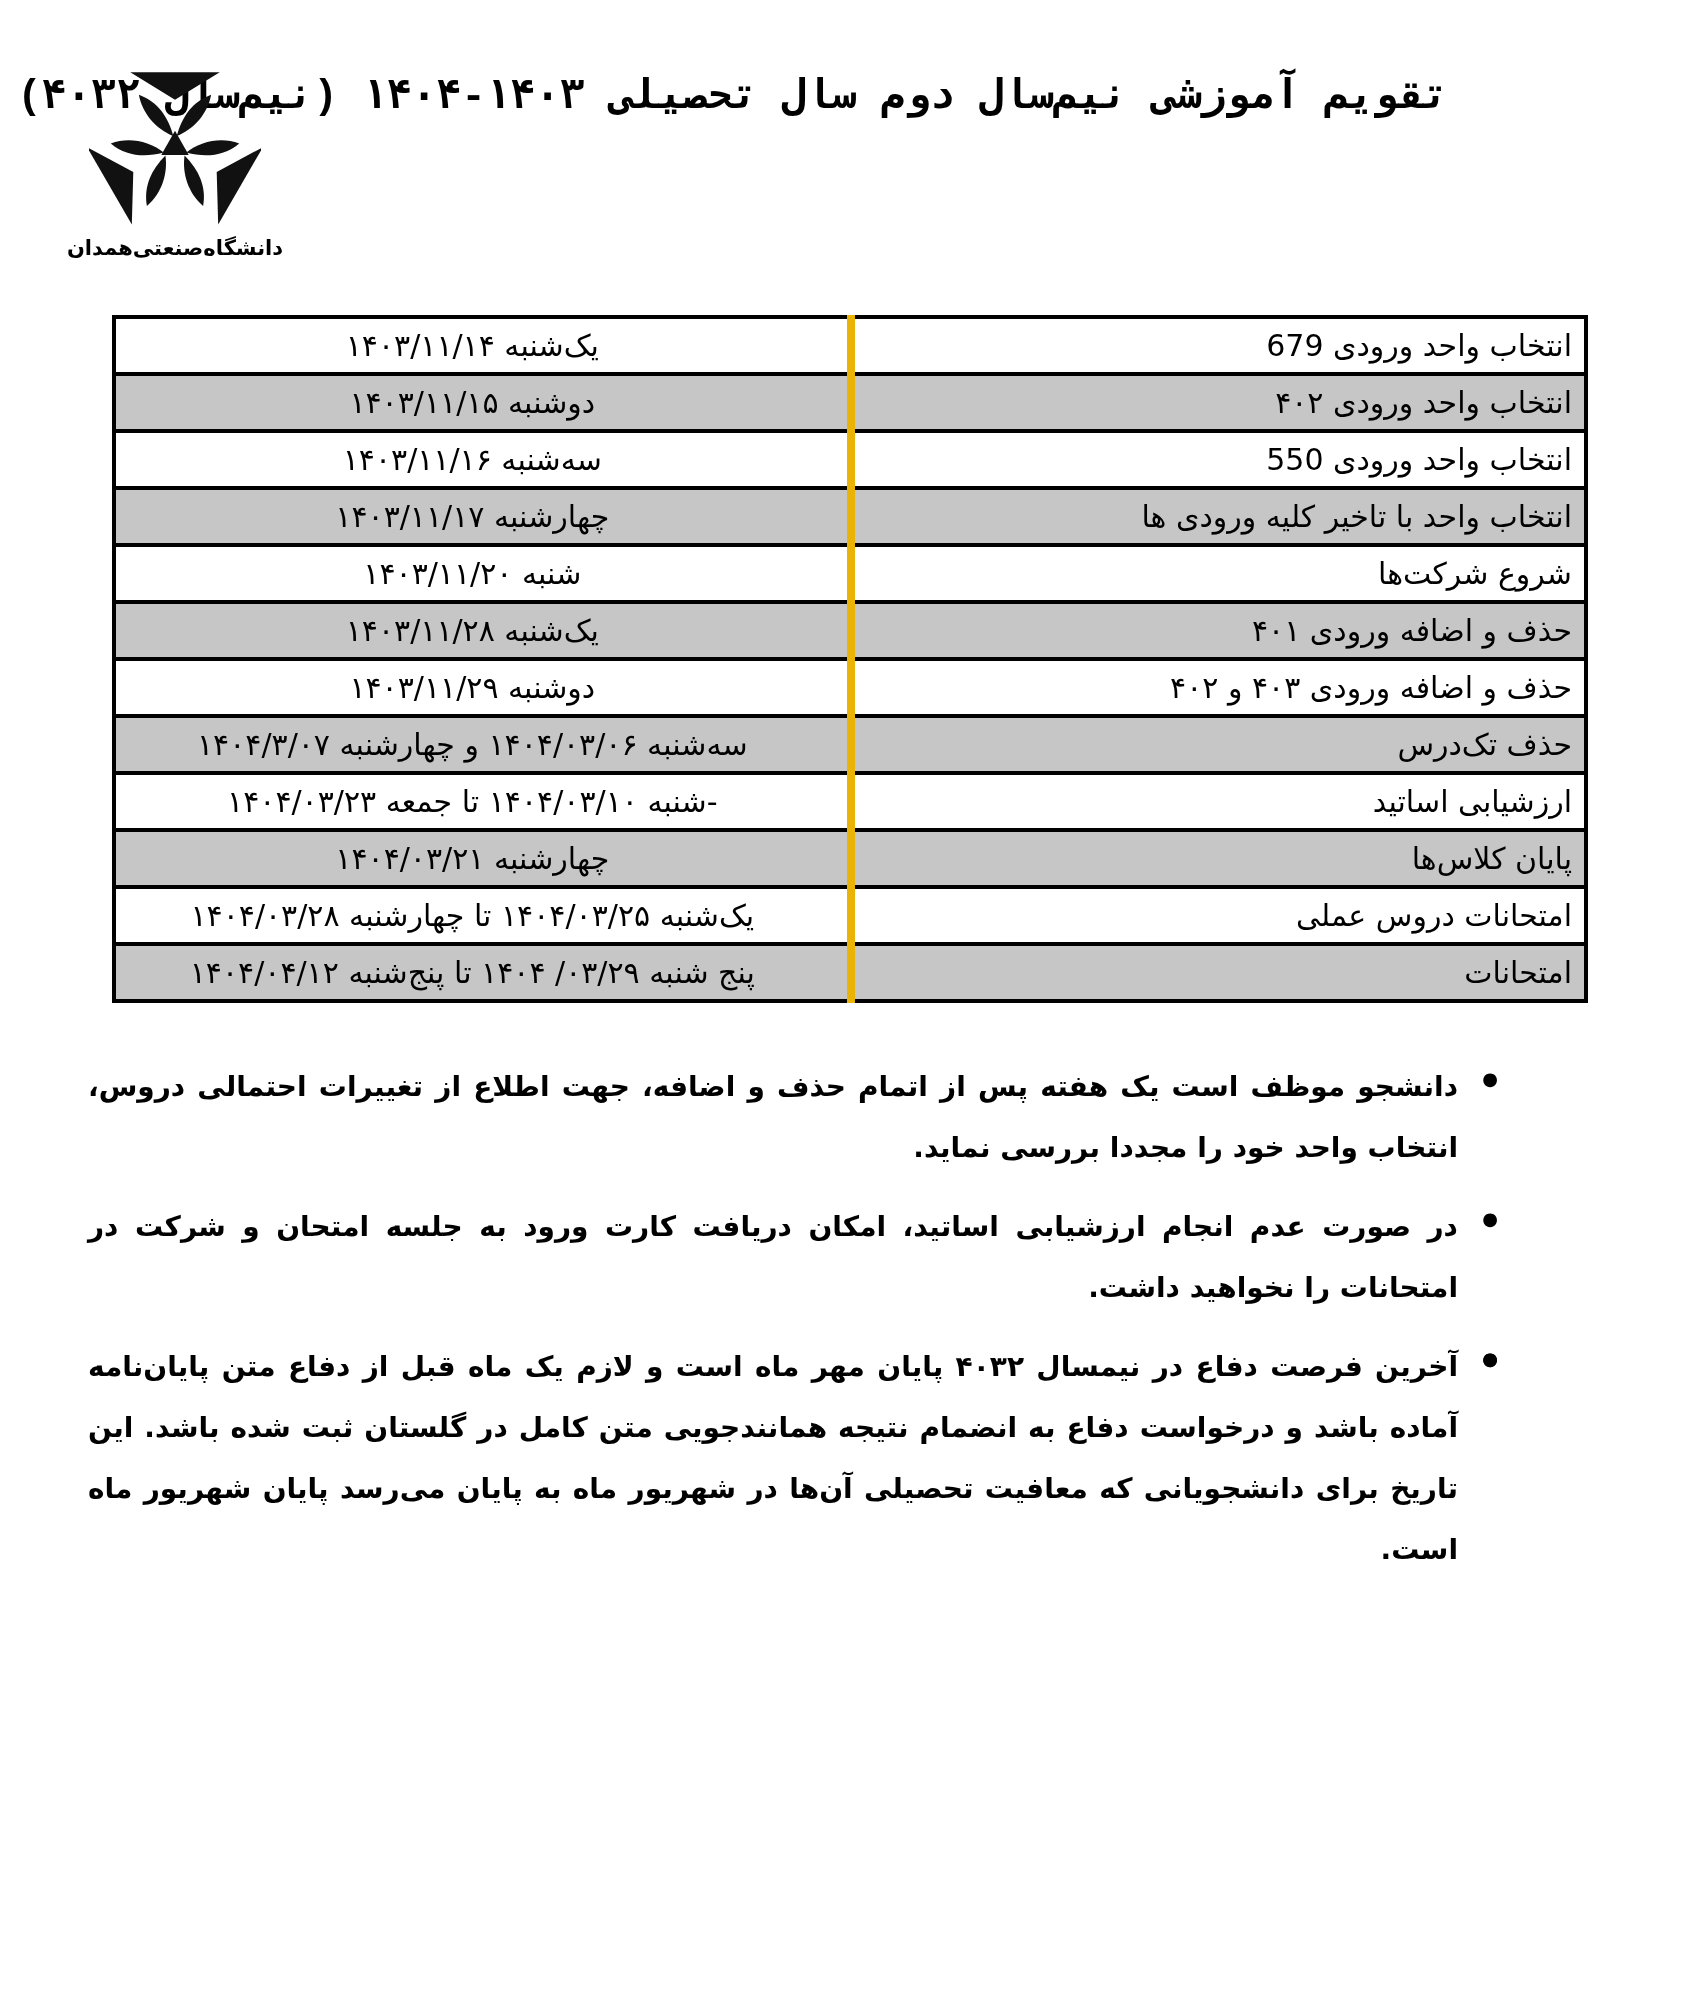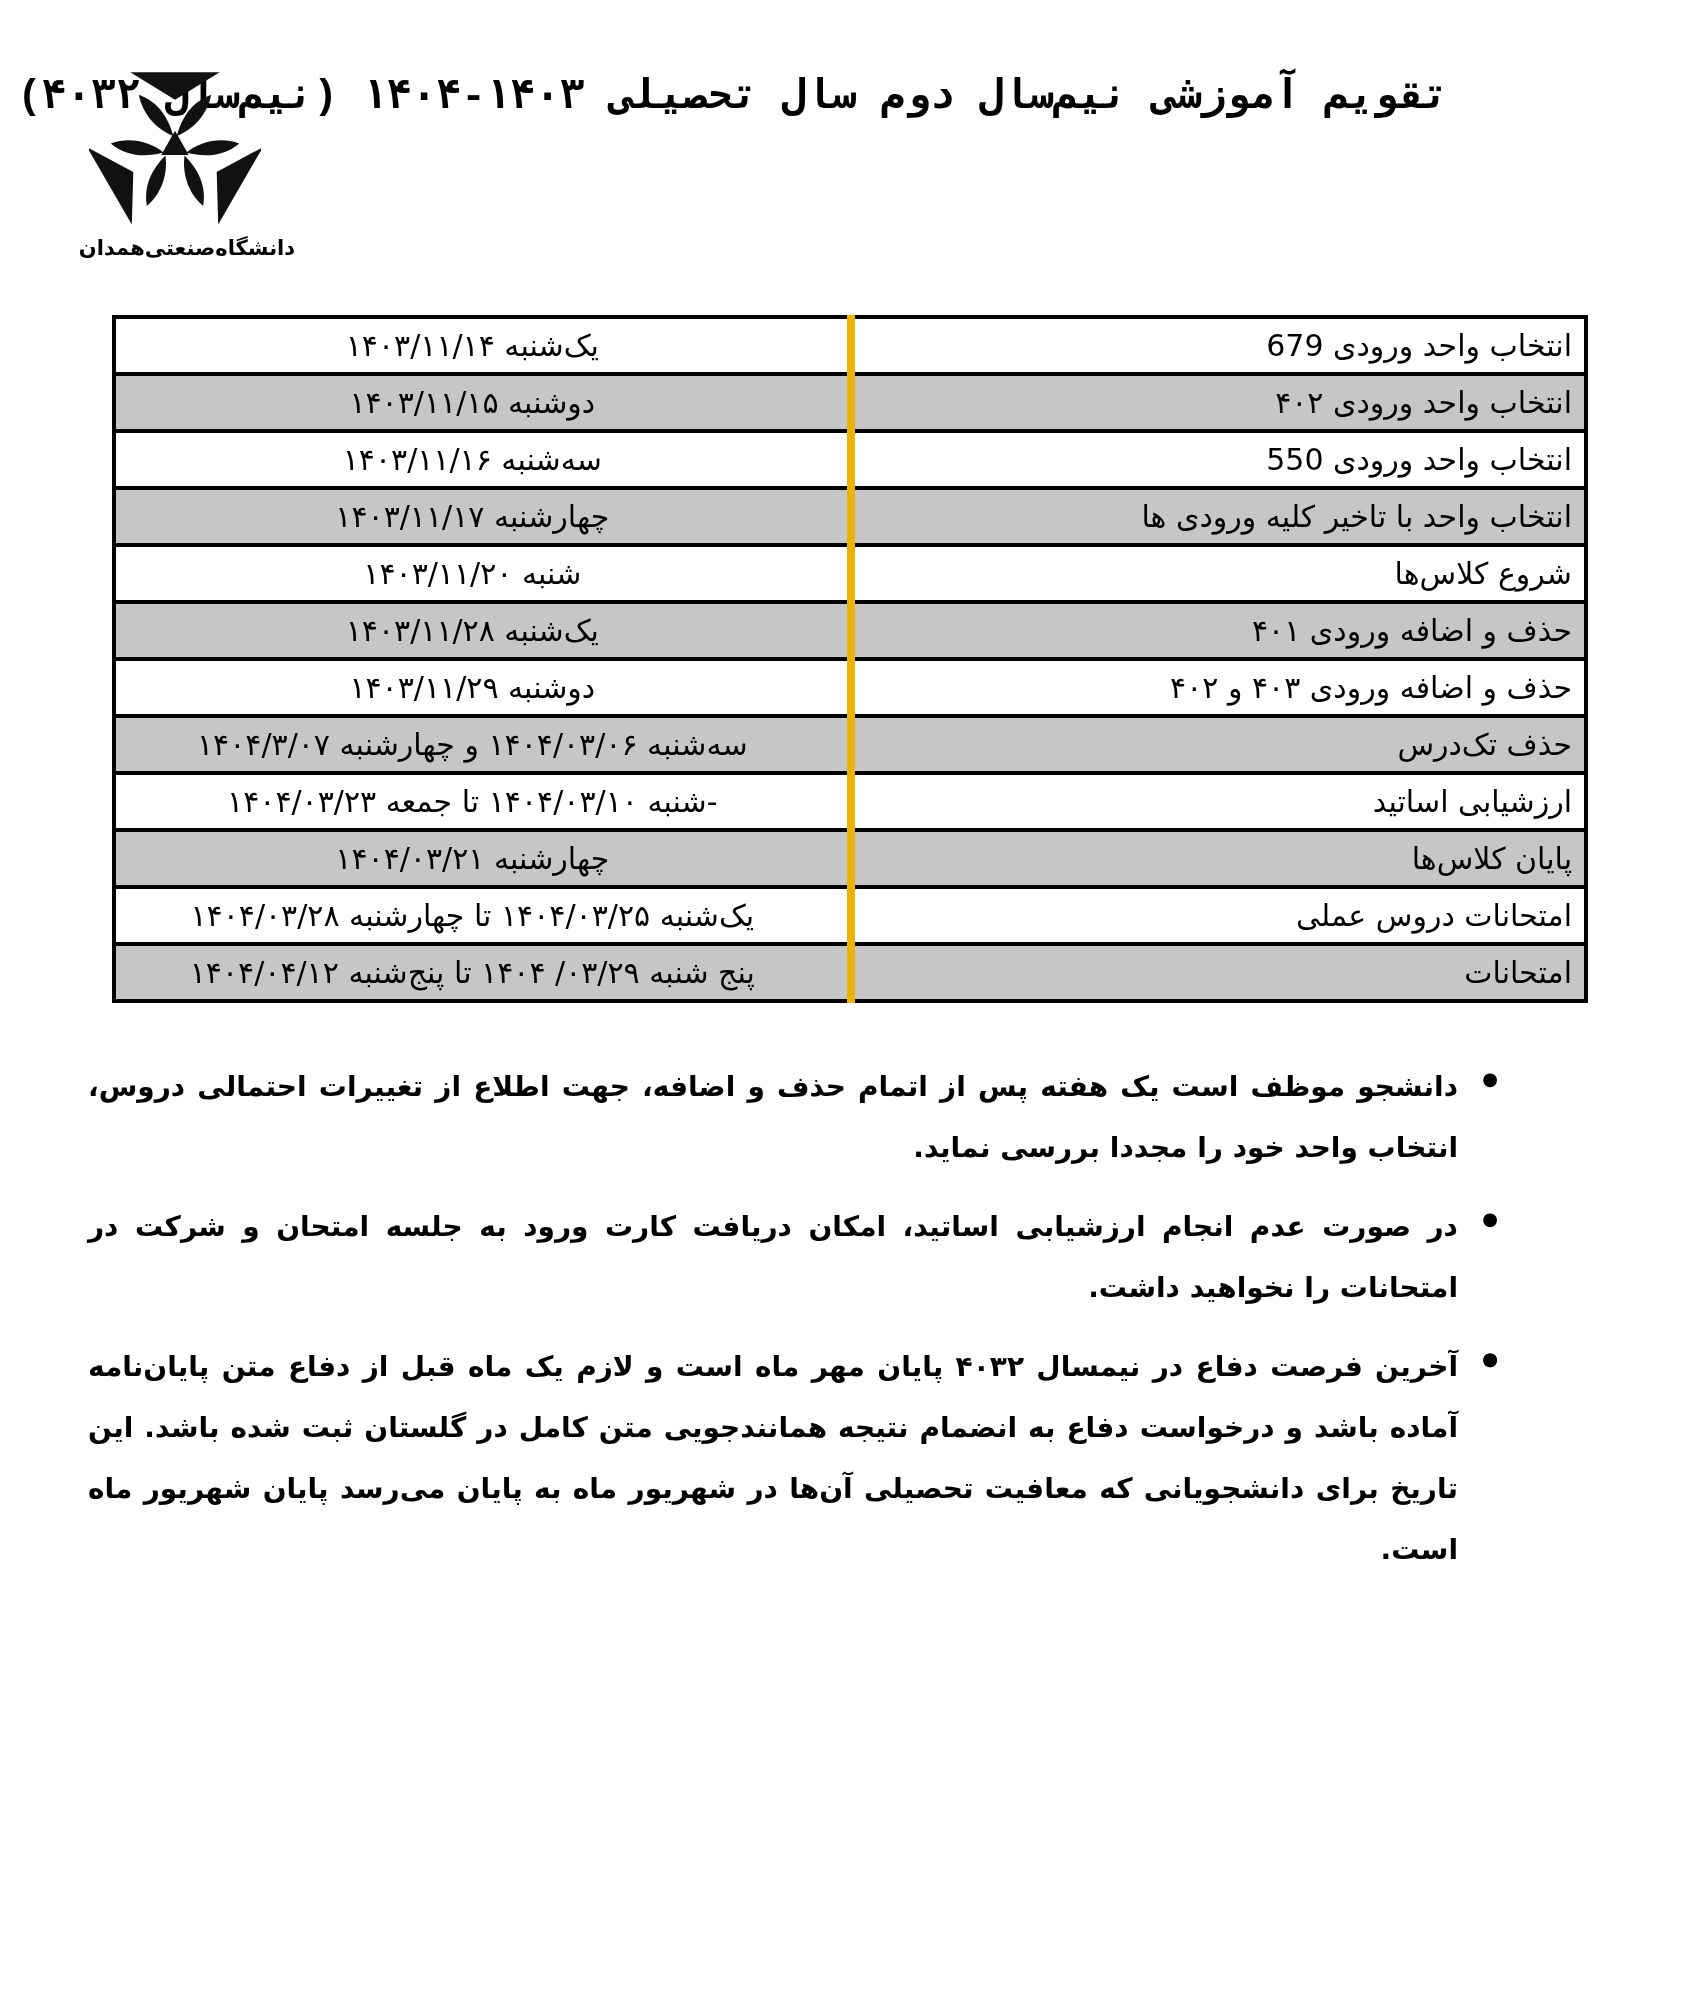"دانشگاه‌صنعتی‌همدان" .logo-block { text-align: none -> center }
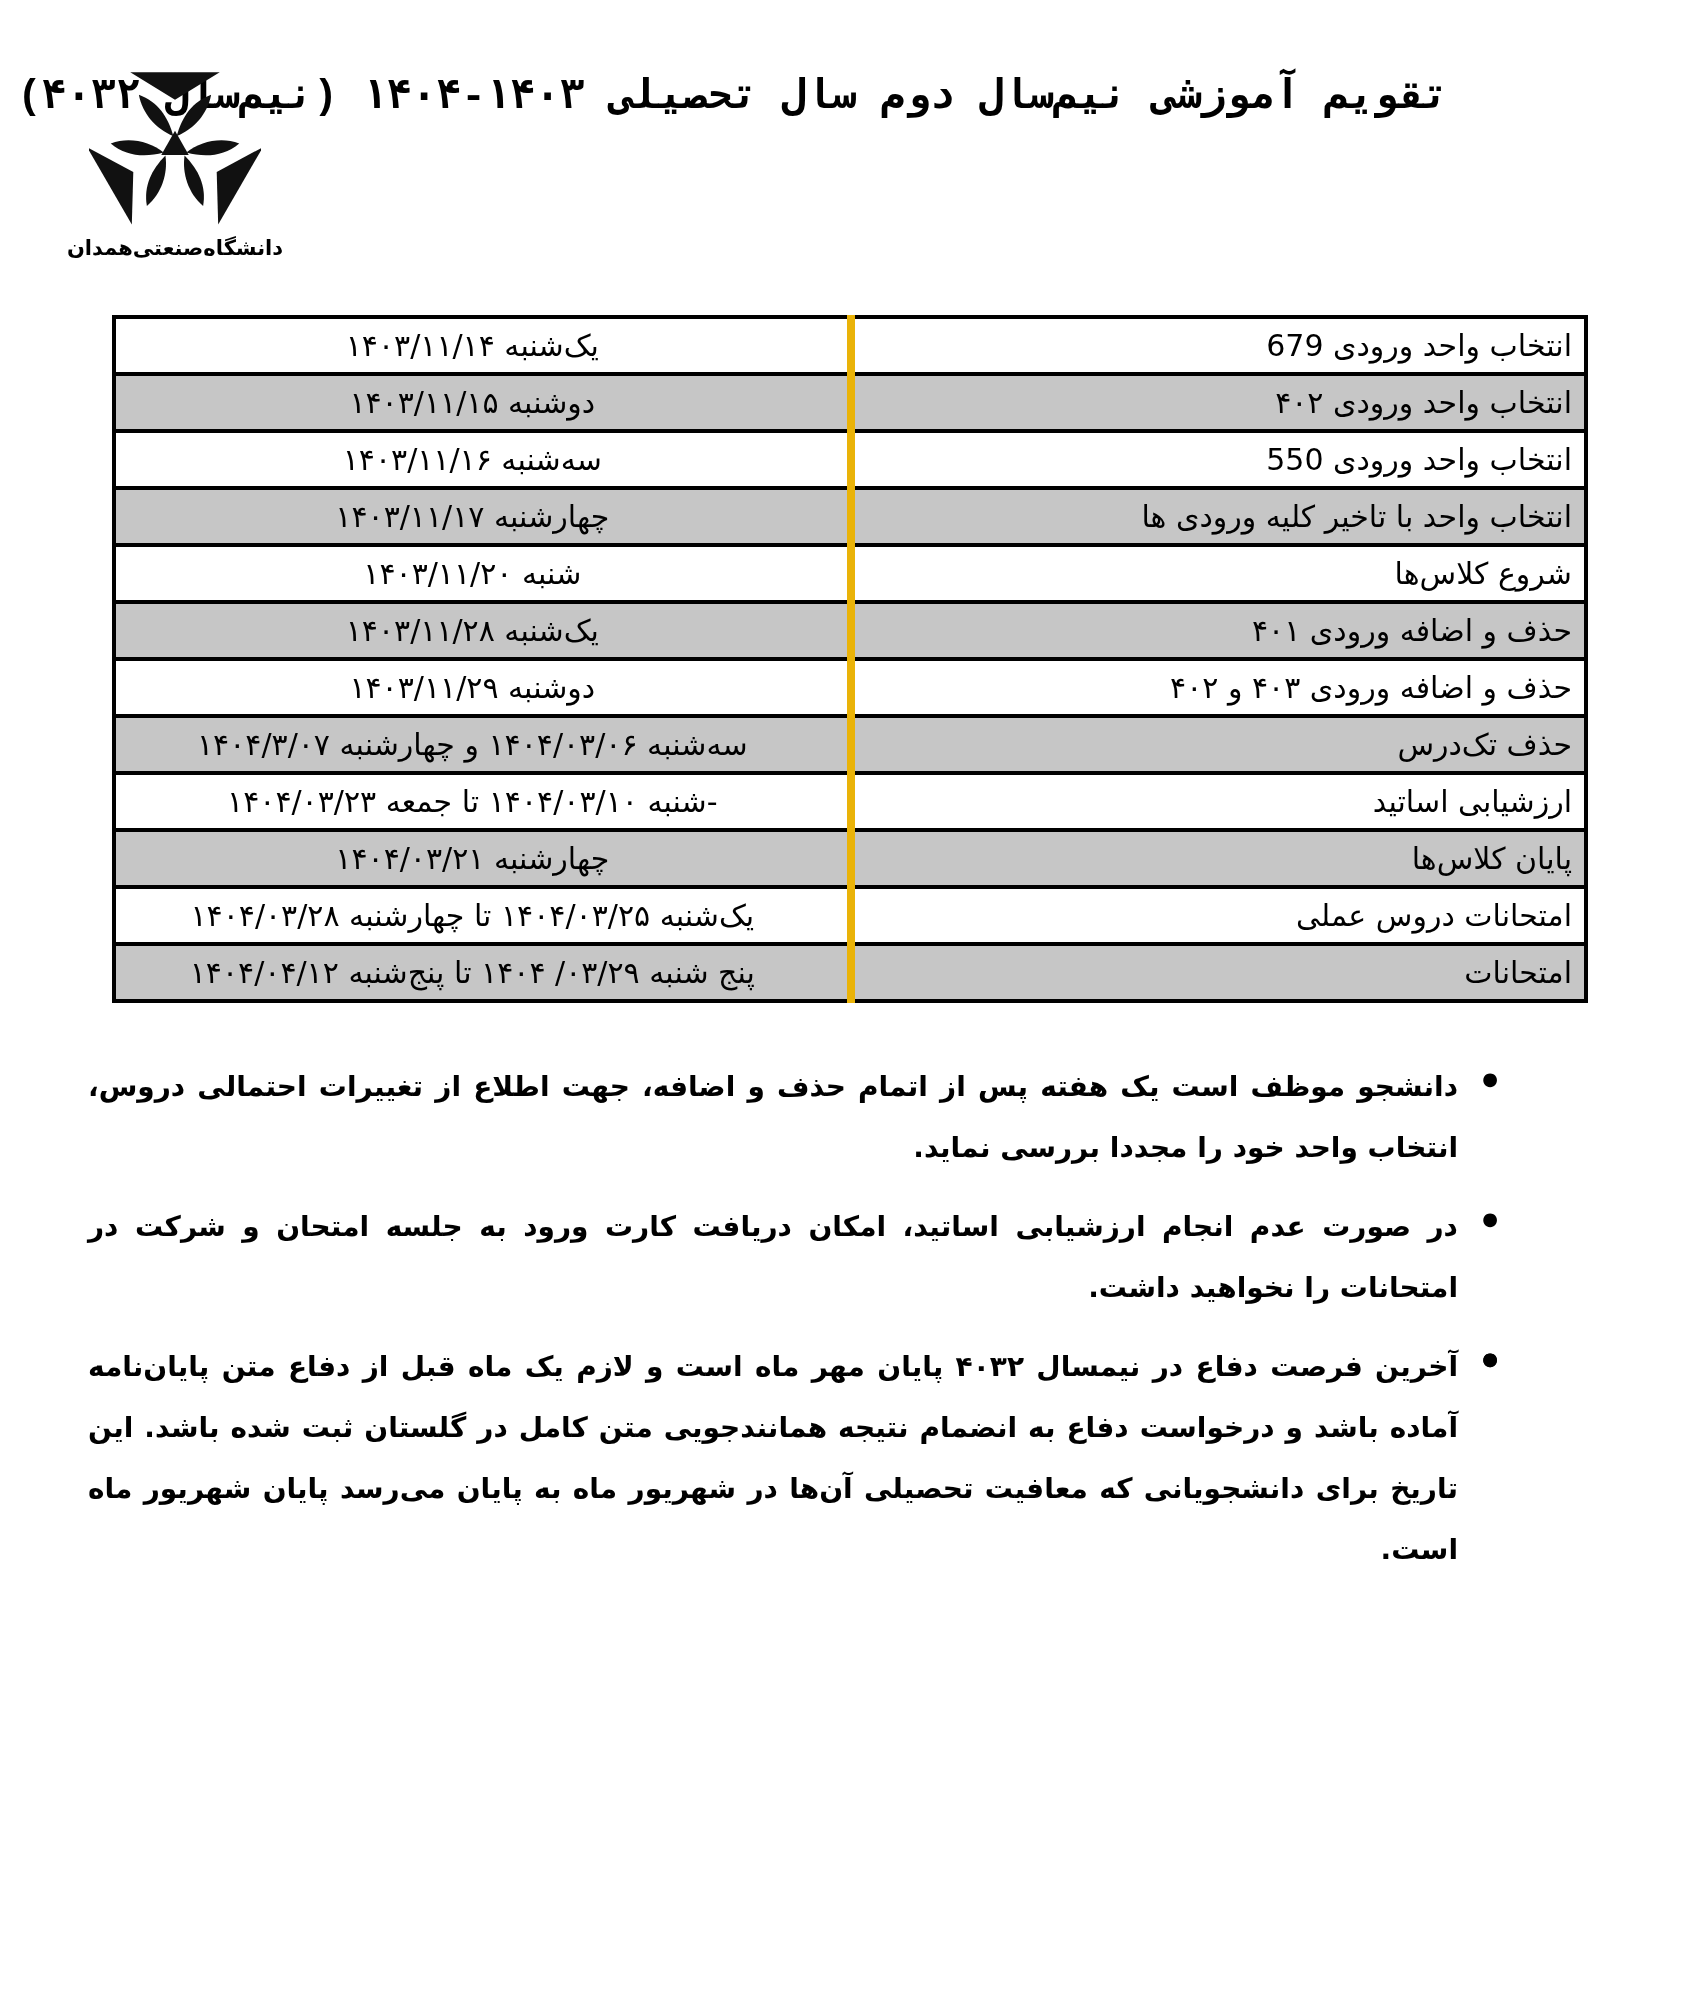"شروع کلاس‌ها" td.event { text: کلاس -> شرکت }
